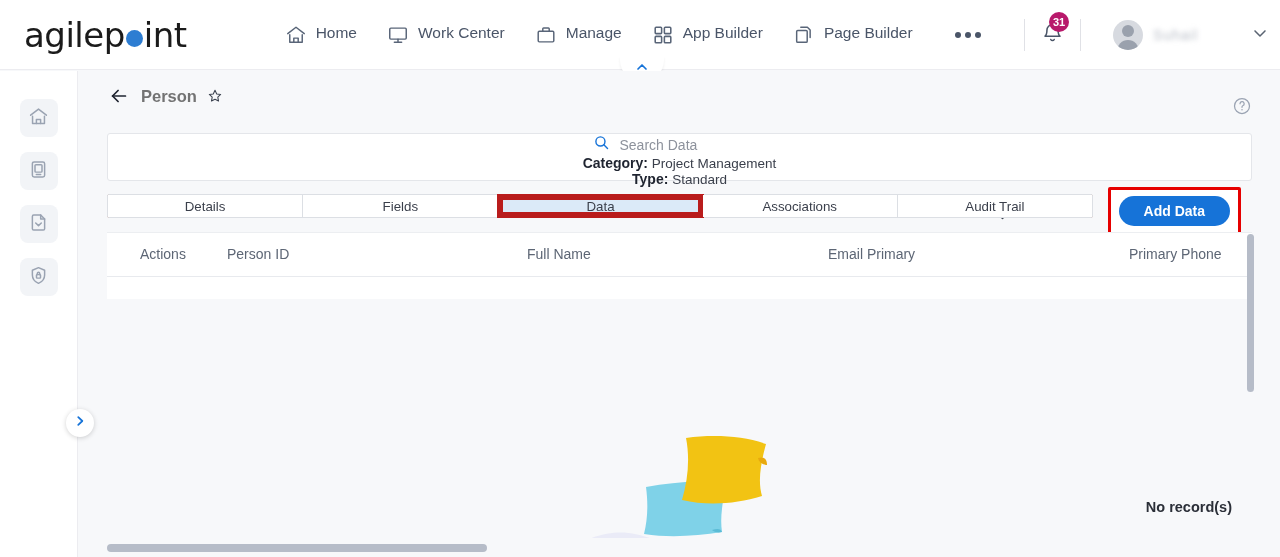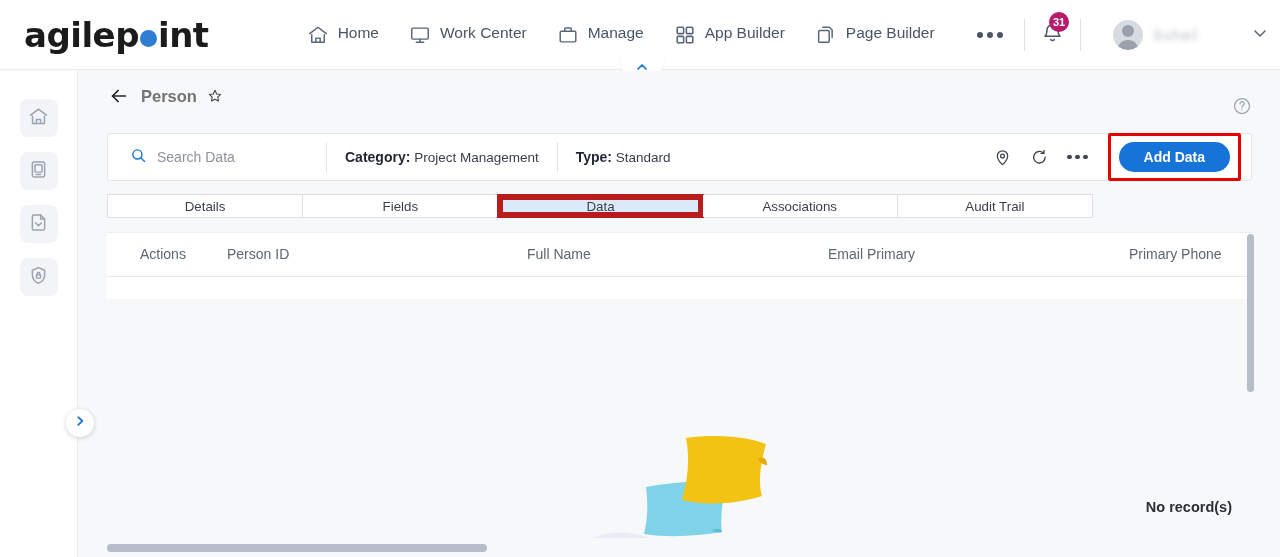"agilep" .logo-text { font-weight: 700 -> 400 }
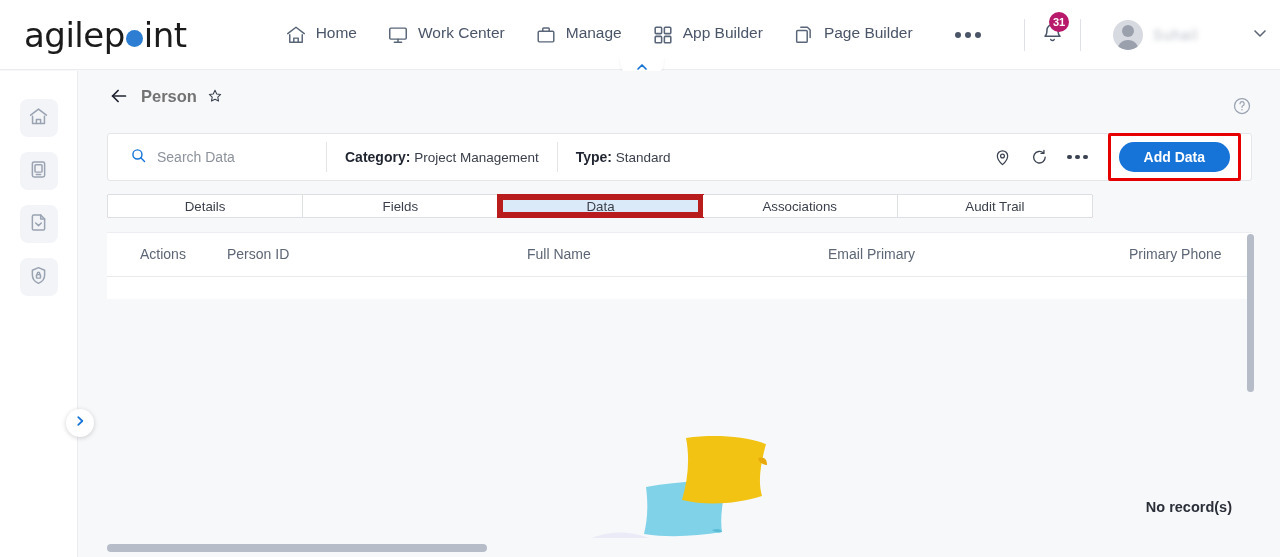"Search Data" .toolbar { flex-direction: none -> column }
